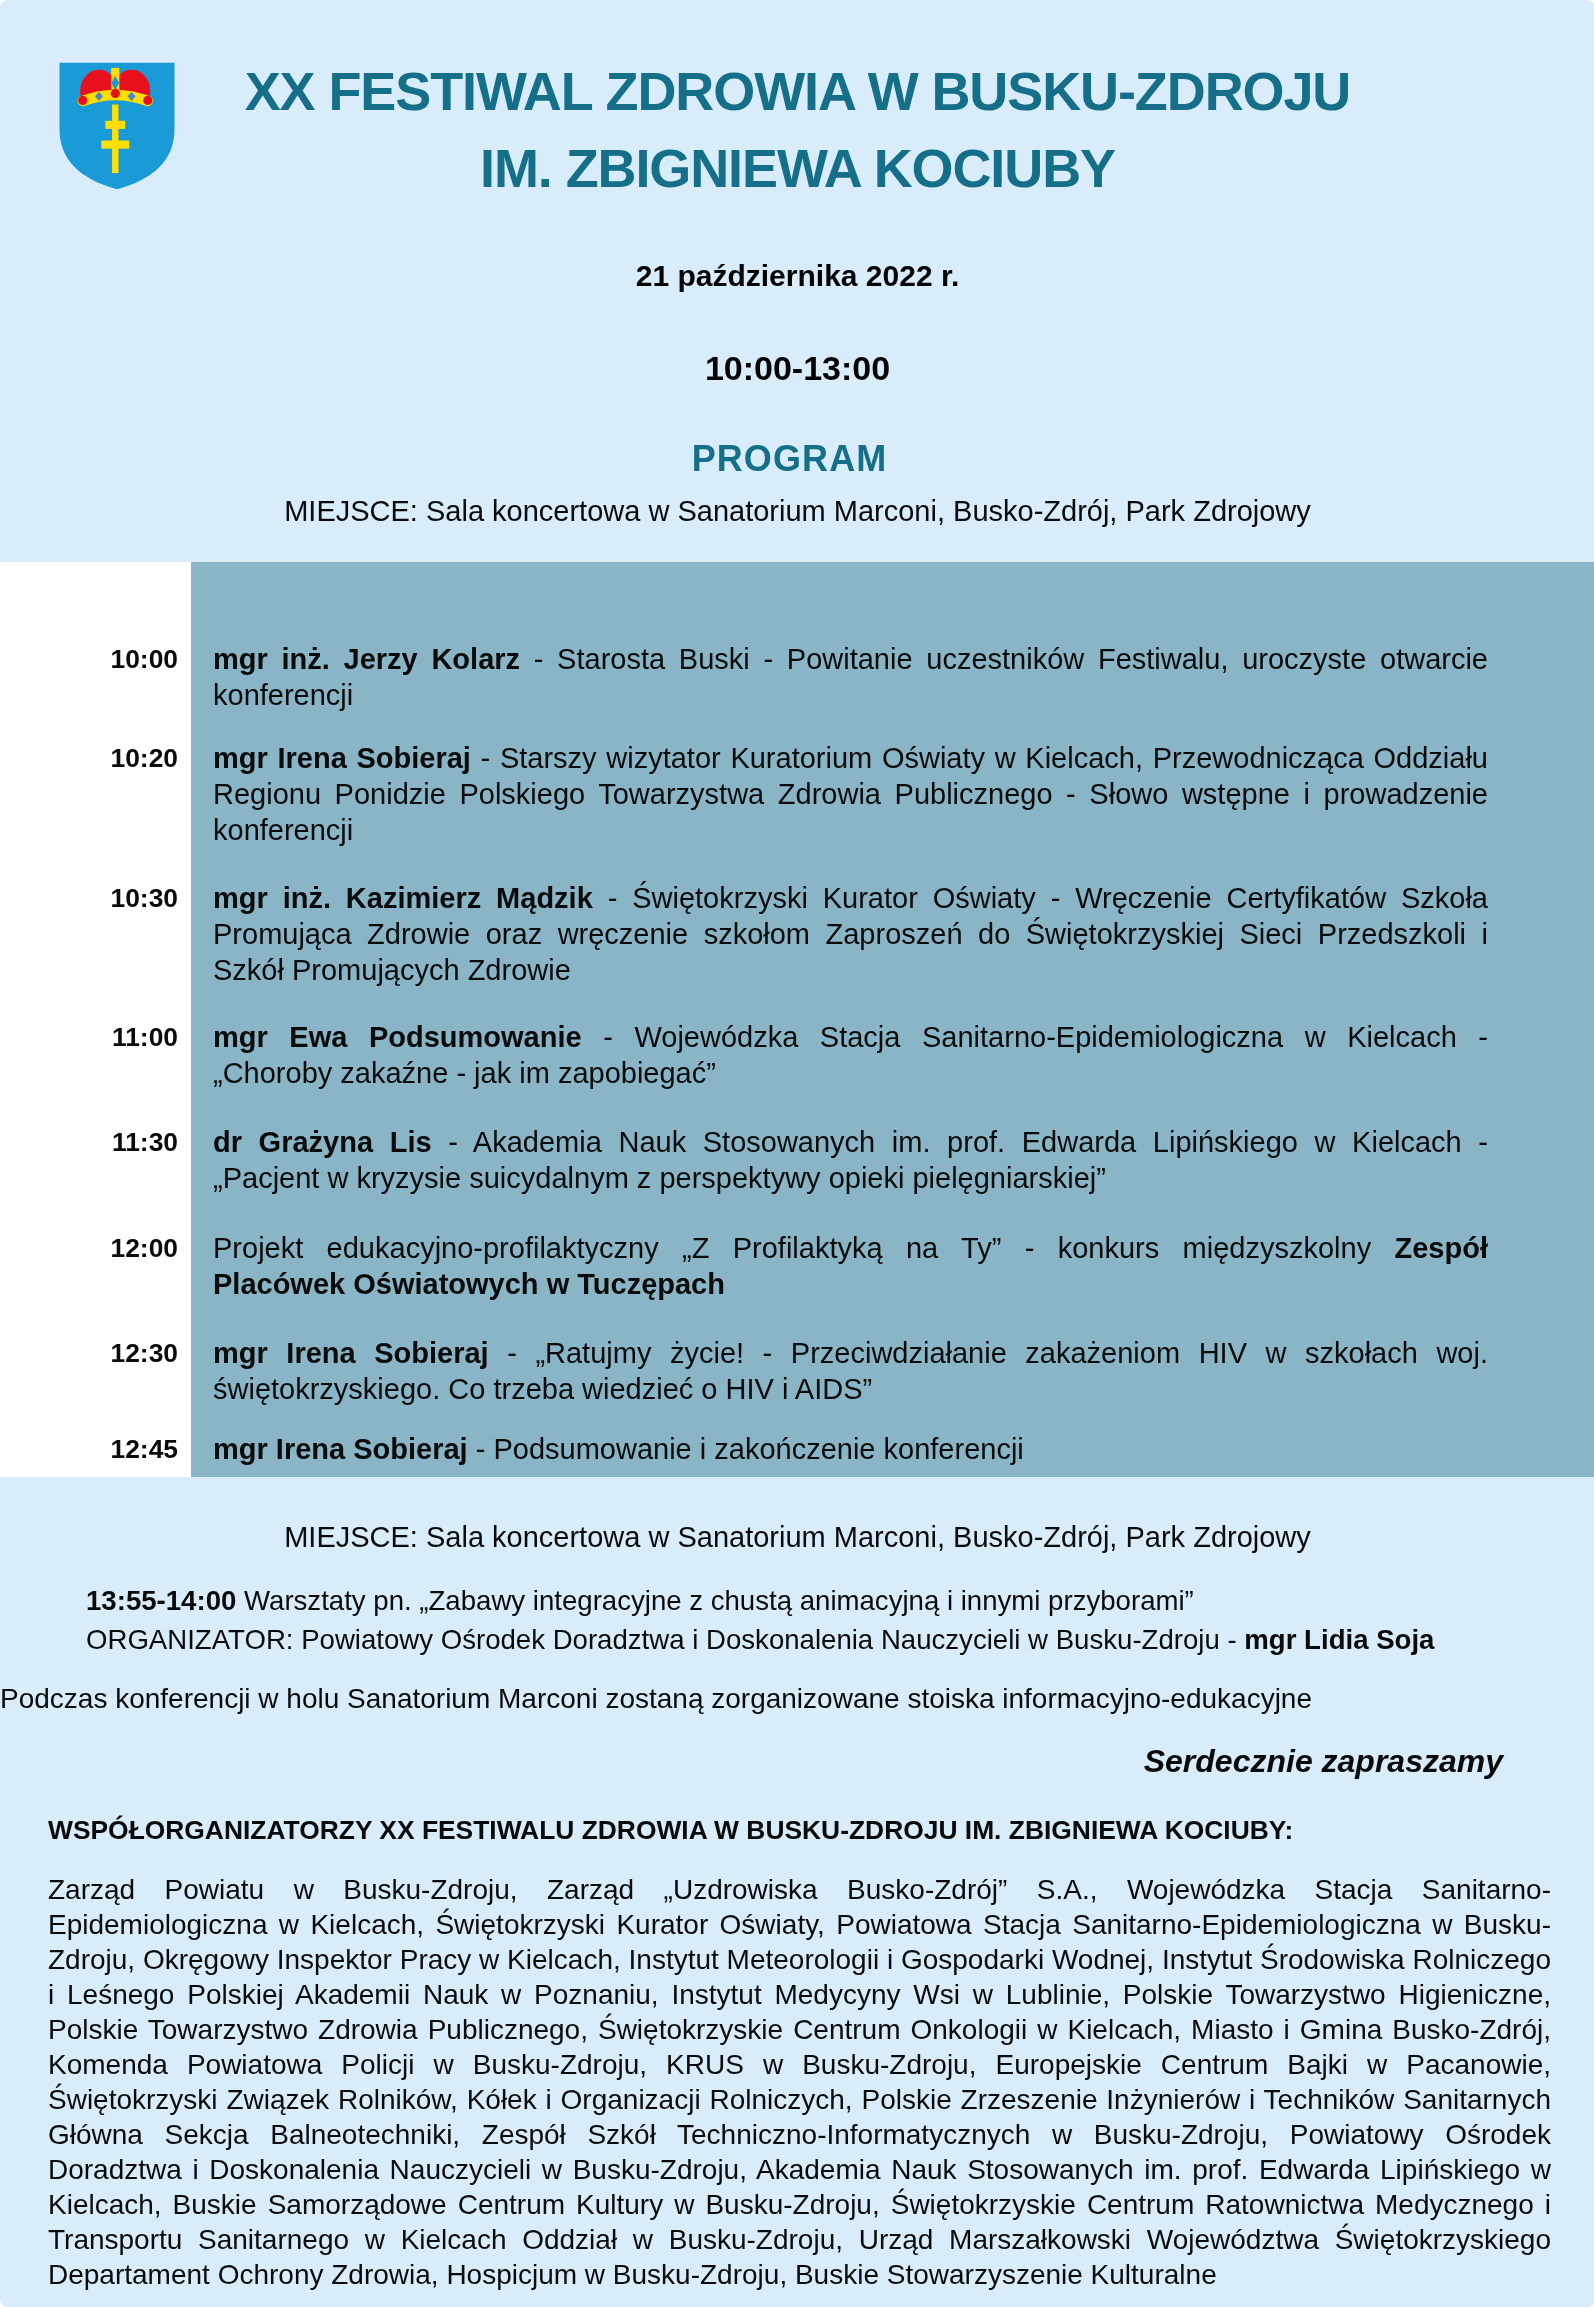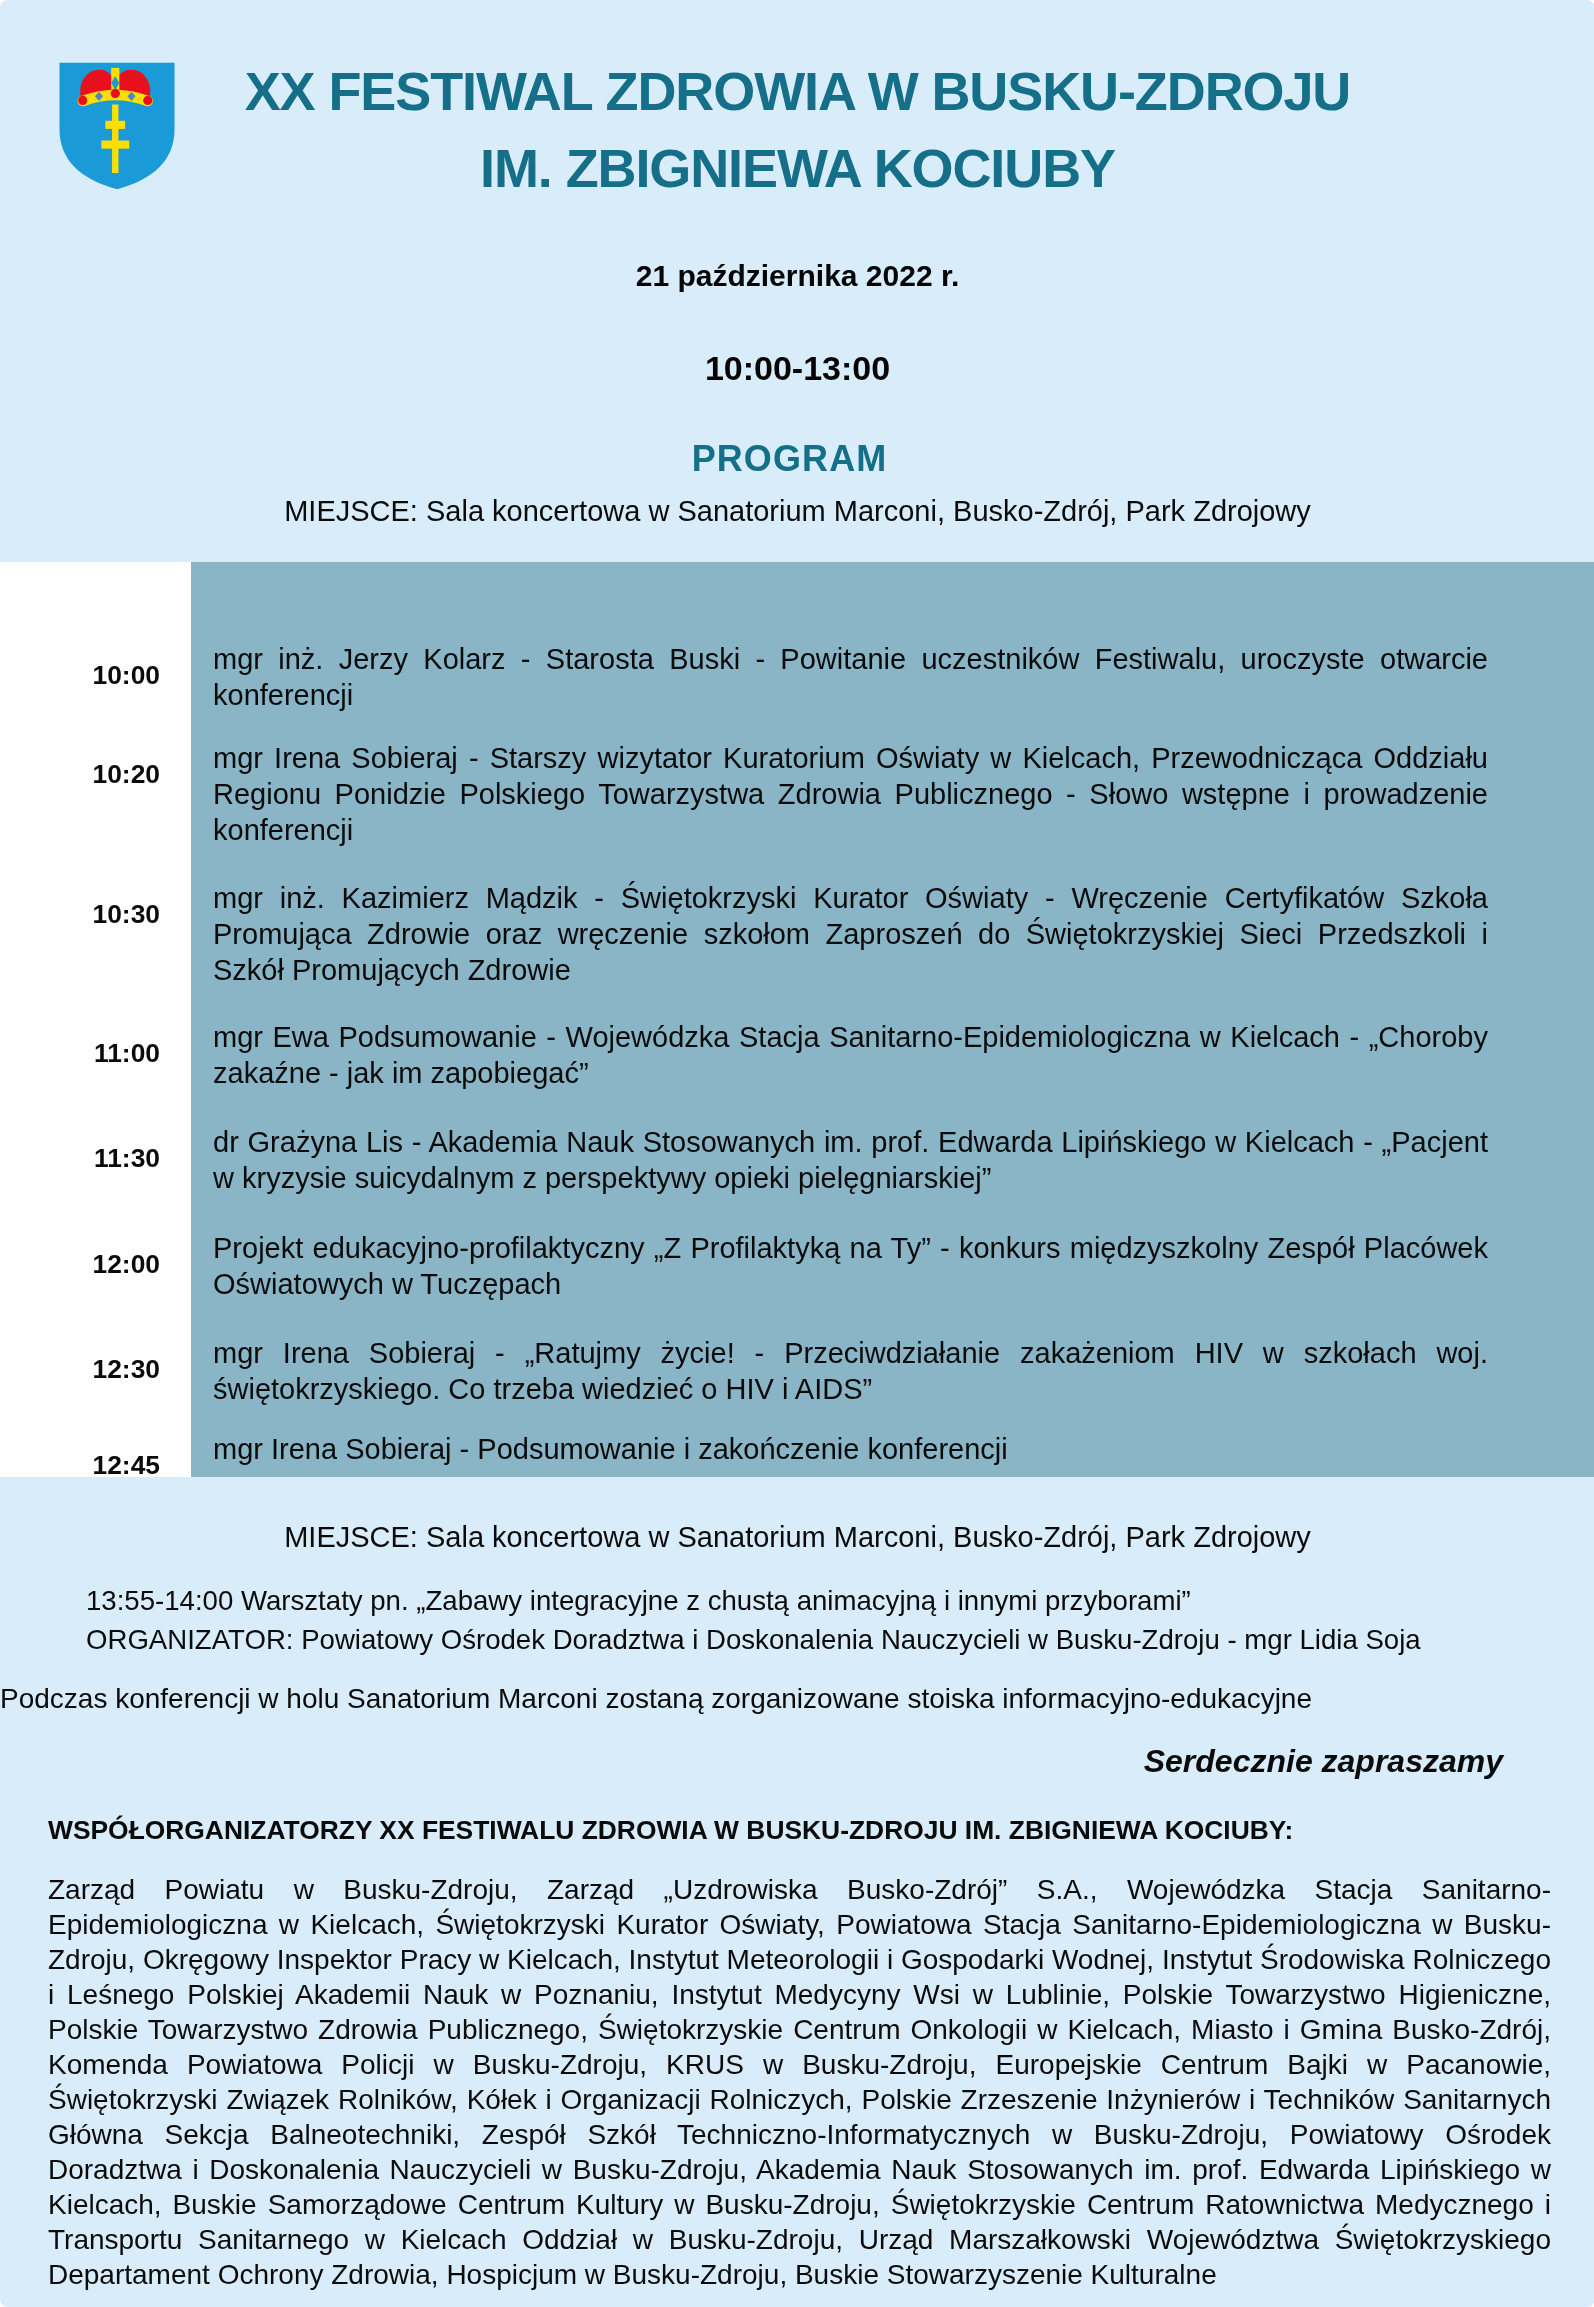"10:00" .stime { padding-right: 31px -> 13px; top: 16px -> 0 }
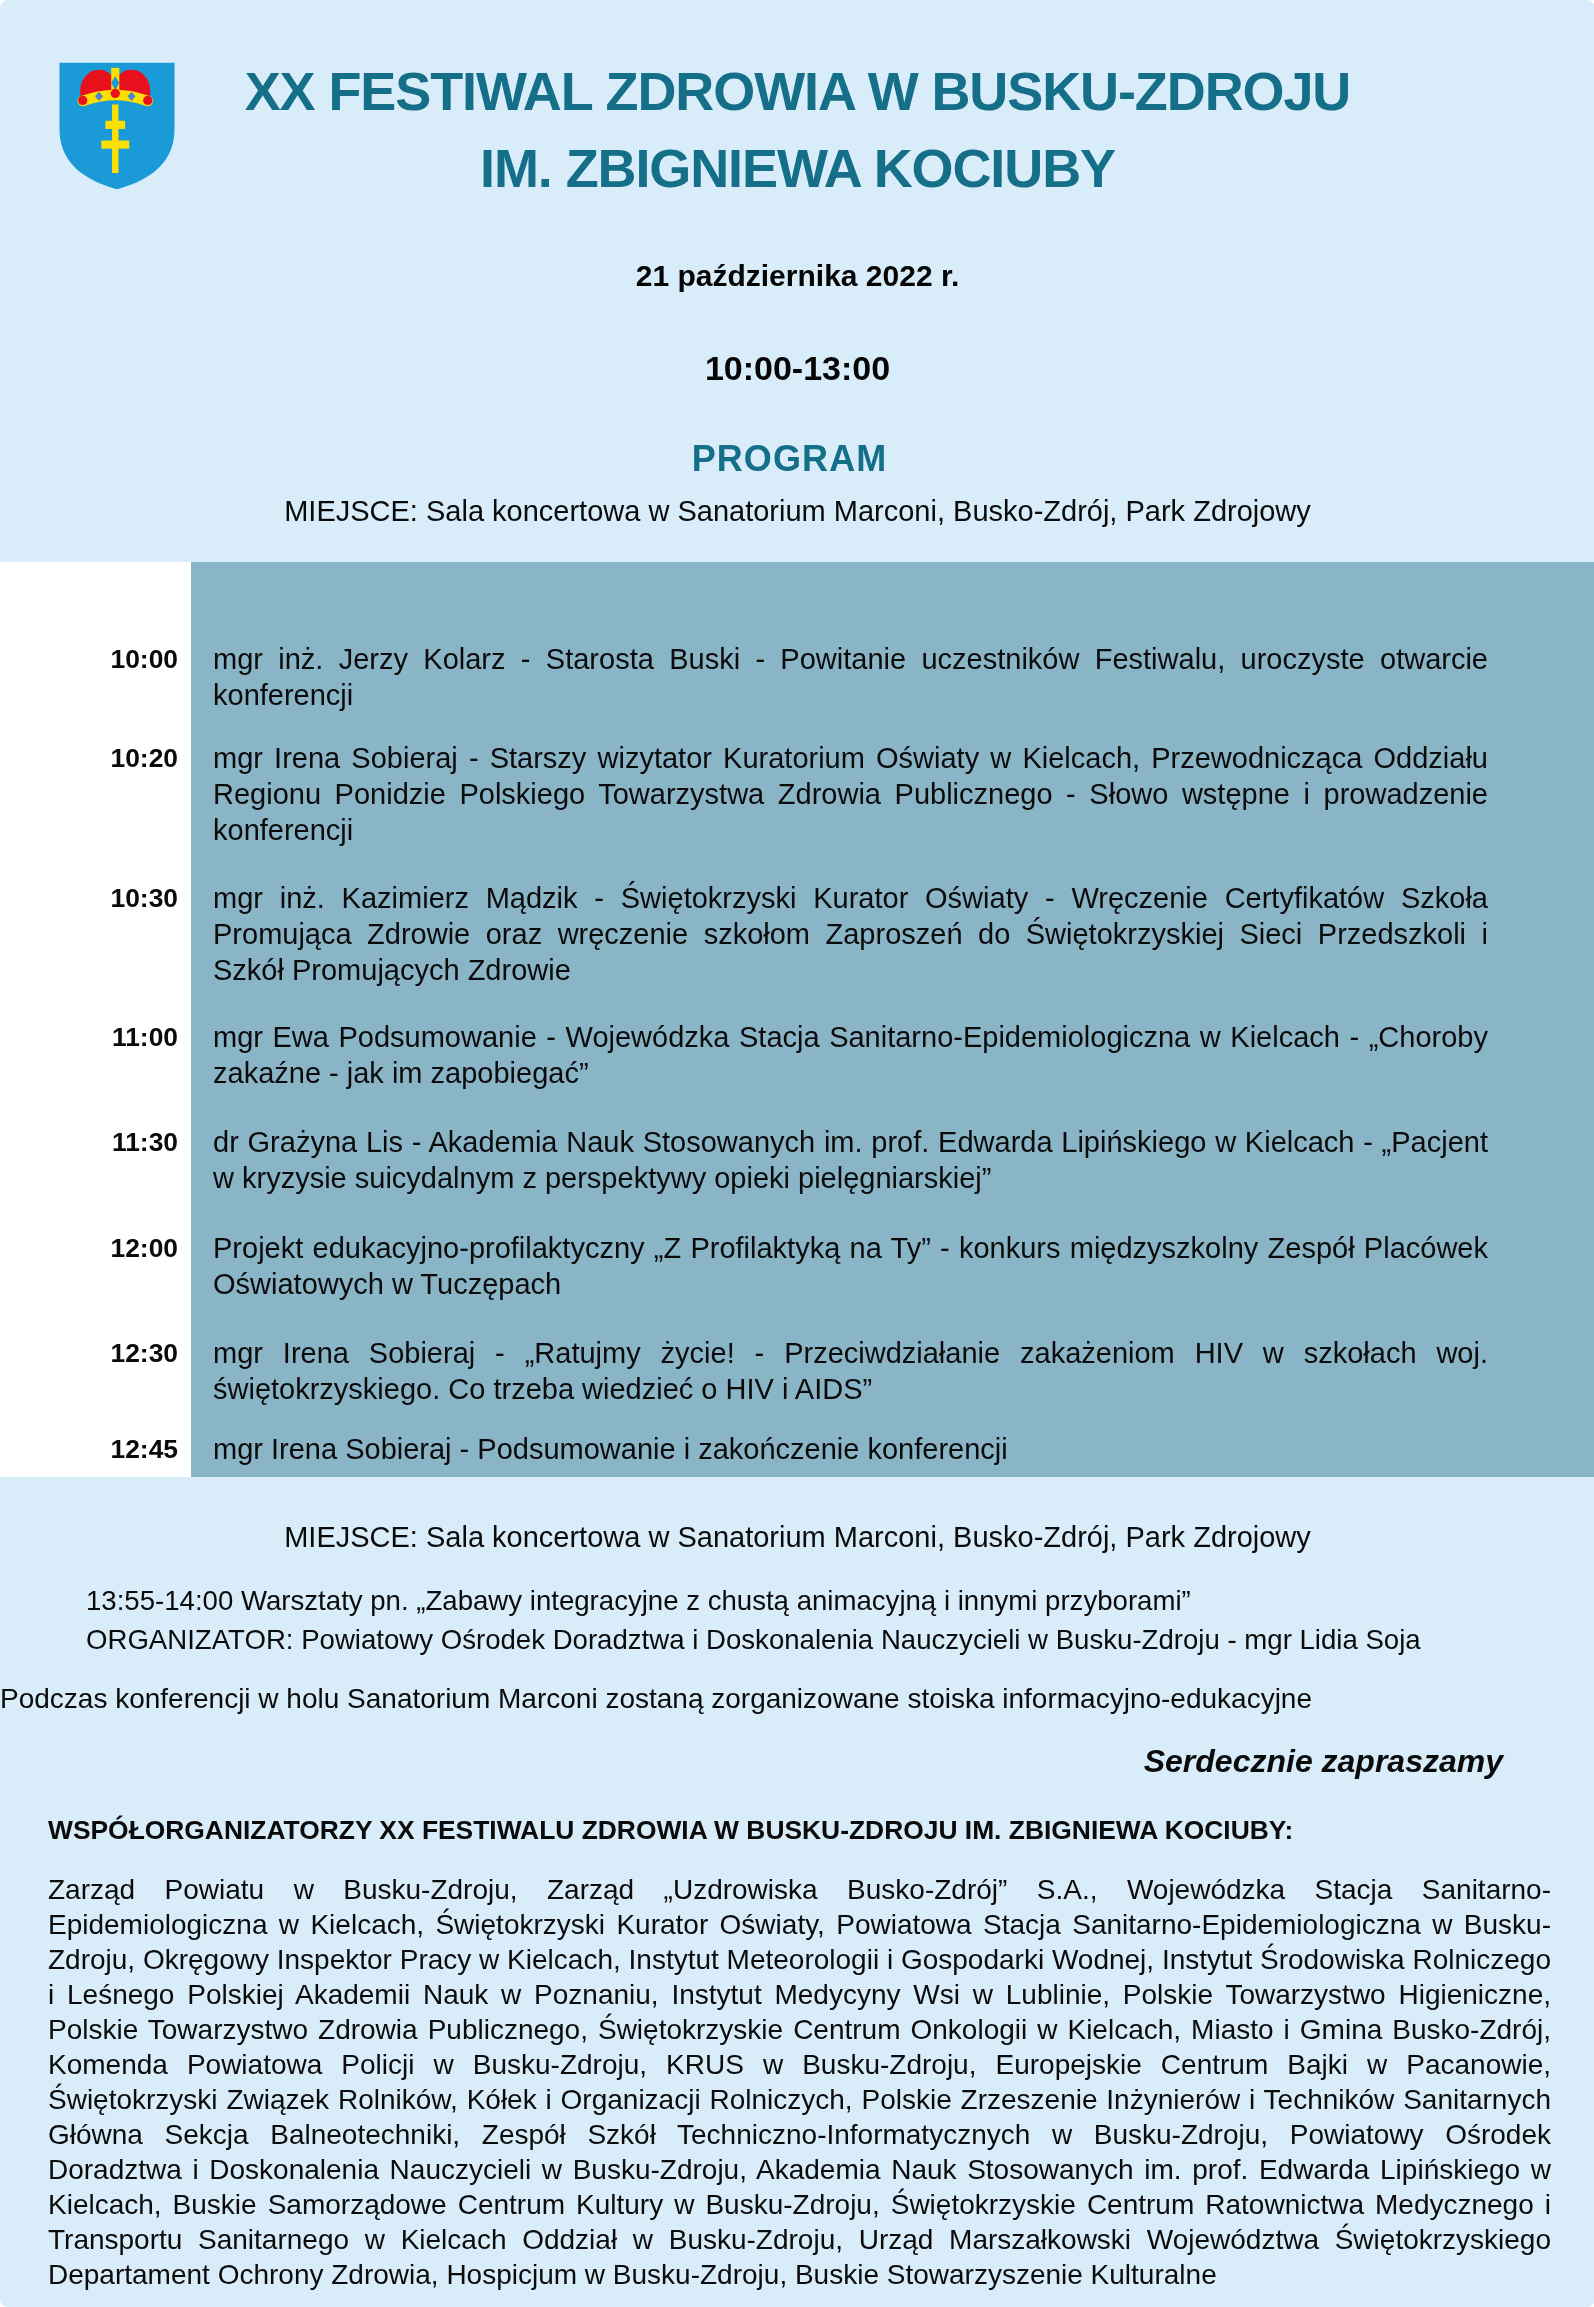"mgr inż. Jerzy Kolarz" .b { font-weight: normal -> bold }
